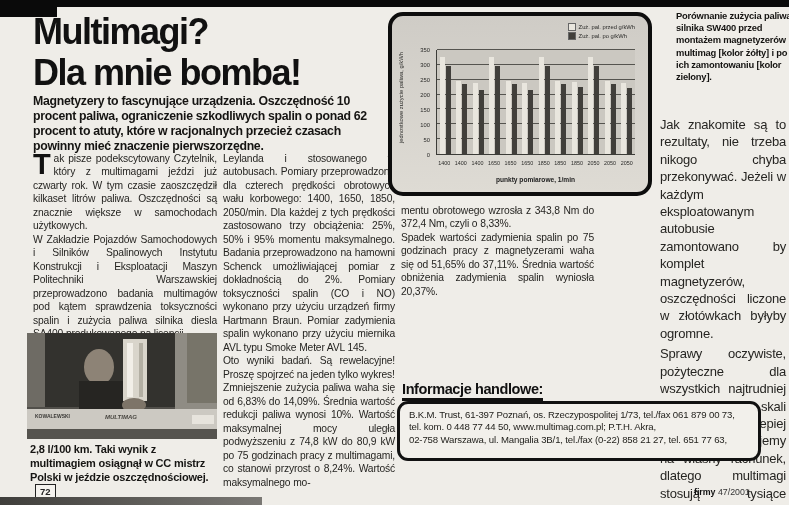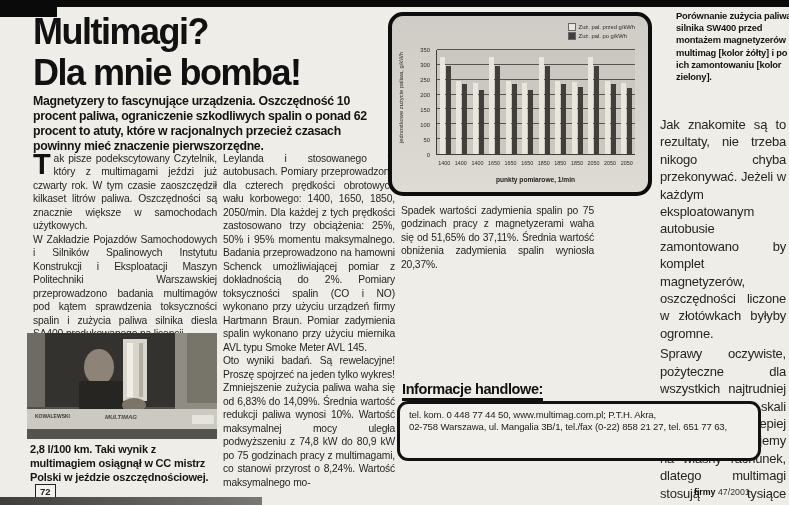"mentu obrotowego wzrosła z 343,8" p { html: none -> <p>mentu obrotowego wzrosła z 343,8 Nm do 372,4 Nm, czyli o 8,33%.</p> }
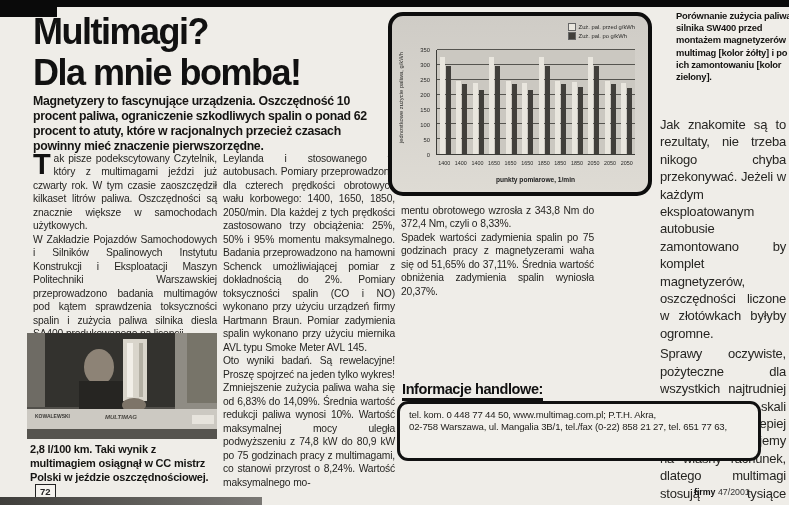"B.K.M. Trust, 61-397 Poznań, os." div { html: none -> <div>B.K.M. Trust, 61-397 Poznań, os. Rzeczypospolitej 1/73, tel./fax 061 879 00 73,</div> }
